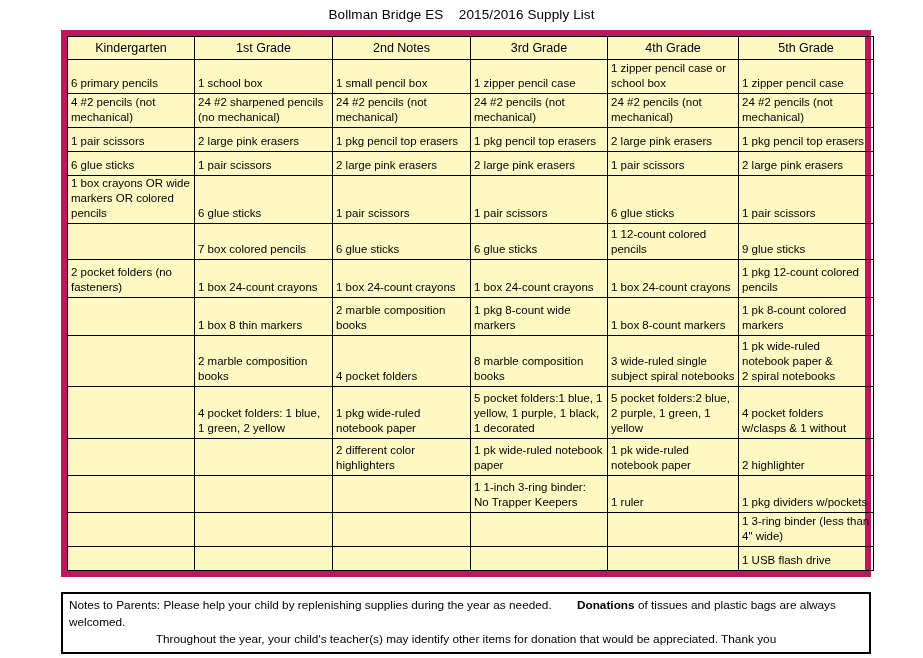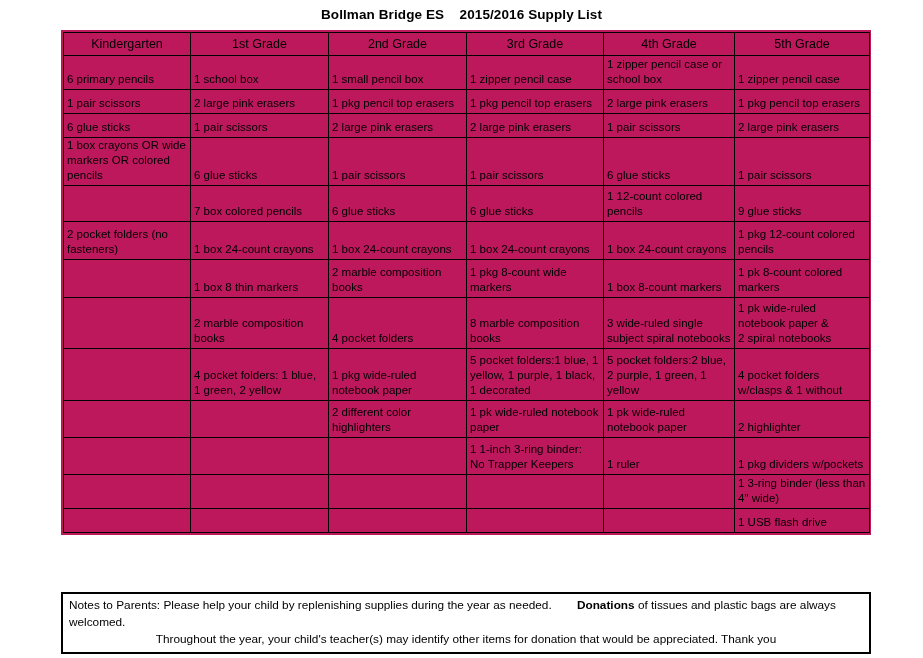"Bollman Bridge ES 2015/2016 Supply" #doc-title { font-weight: bold -> normal }
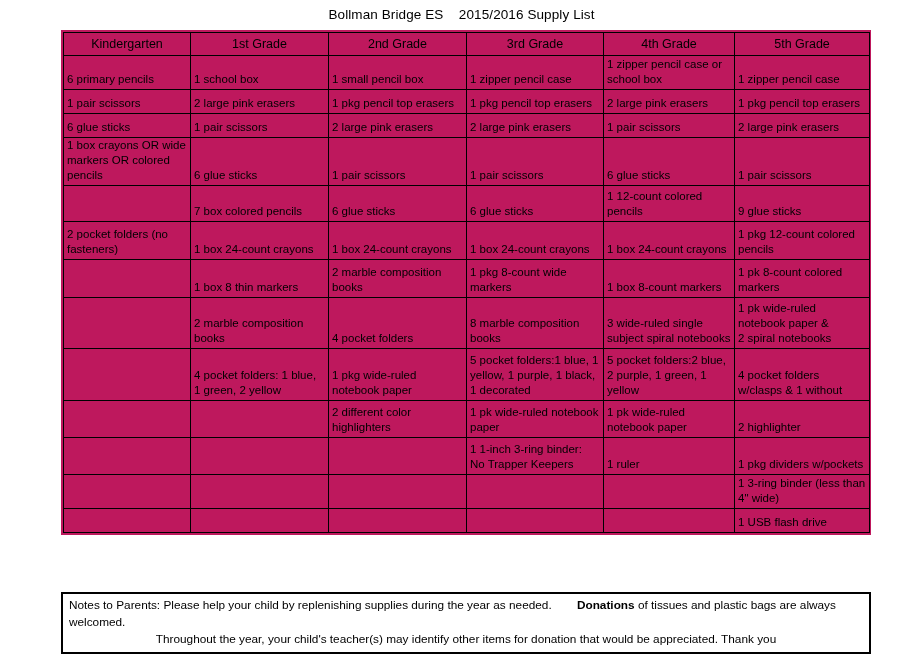"Kindergarten" #table-frame { background: #be185d -> #fef9c3; border: 2px solid #be185d -> 6px solid #be185d }
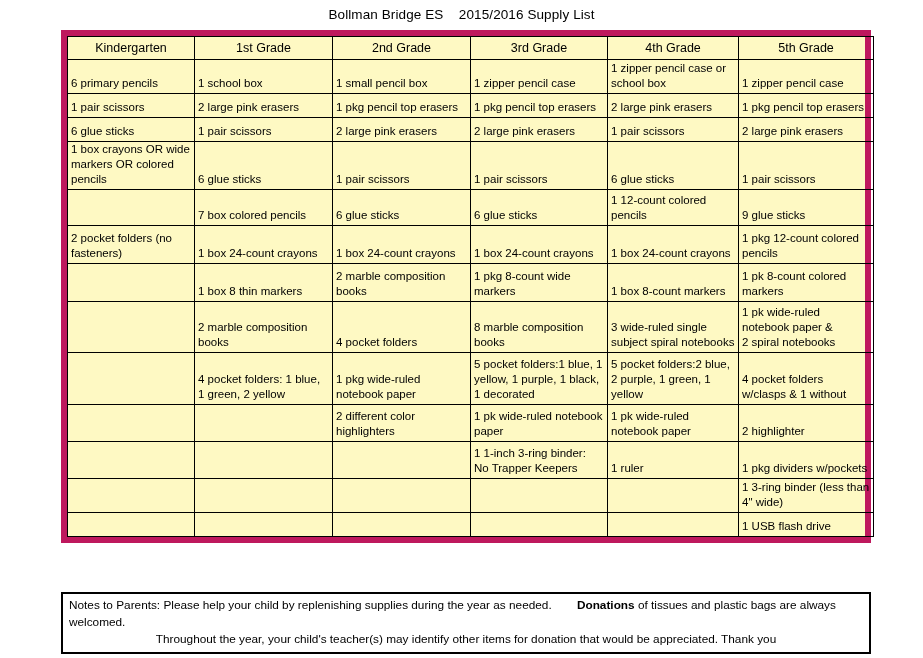"2nd Grade" th.hdr { text: Grade -> Notes }
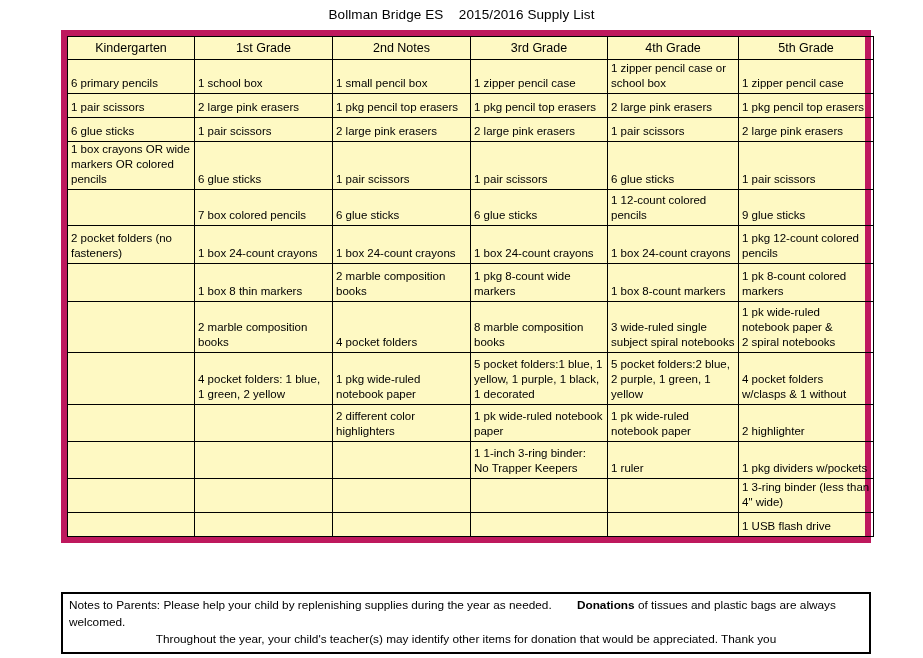"4 #2 pencils (not mechanical)" tr { html: none -> <tr> <td>4 #2 pencils (not mechanical)</td> <td>24 #2 sharpened pencils (no mechanical)</td> <td>24 #2 pencils (not mechanical)</td> <td>24 #2 pencils (not mechanical)</td> <td>24 #2 pencils (not mechanical)</td> <td>24 #2 pencils (not mechanical)</td> </tr> }
